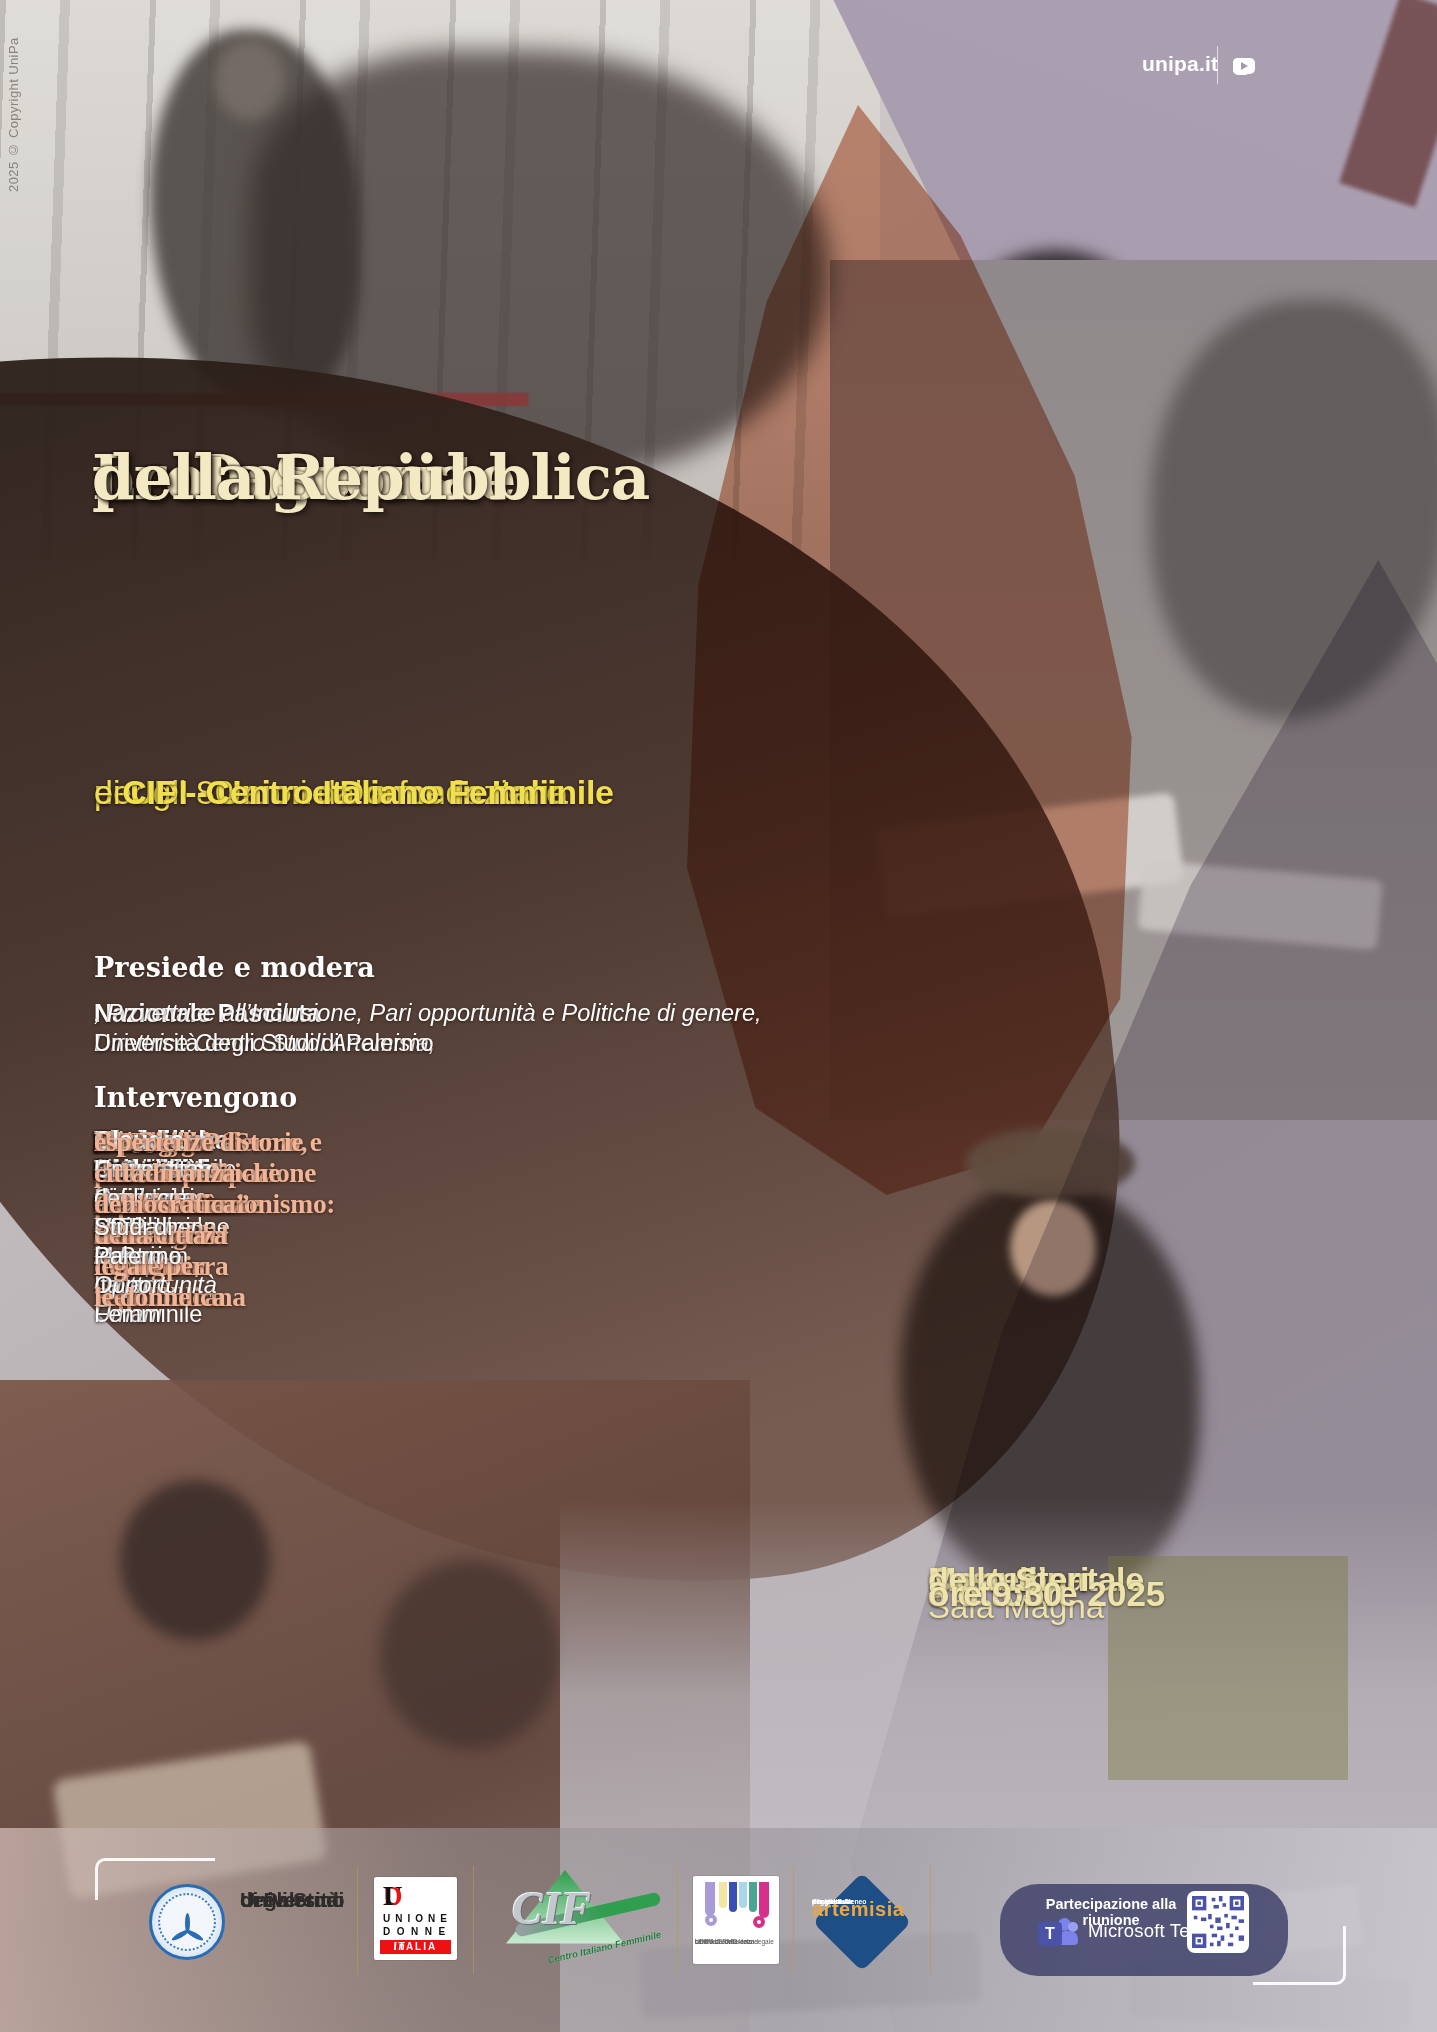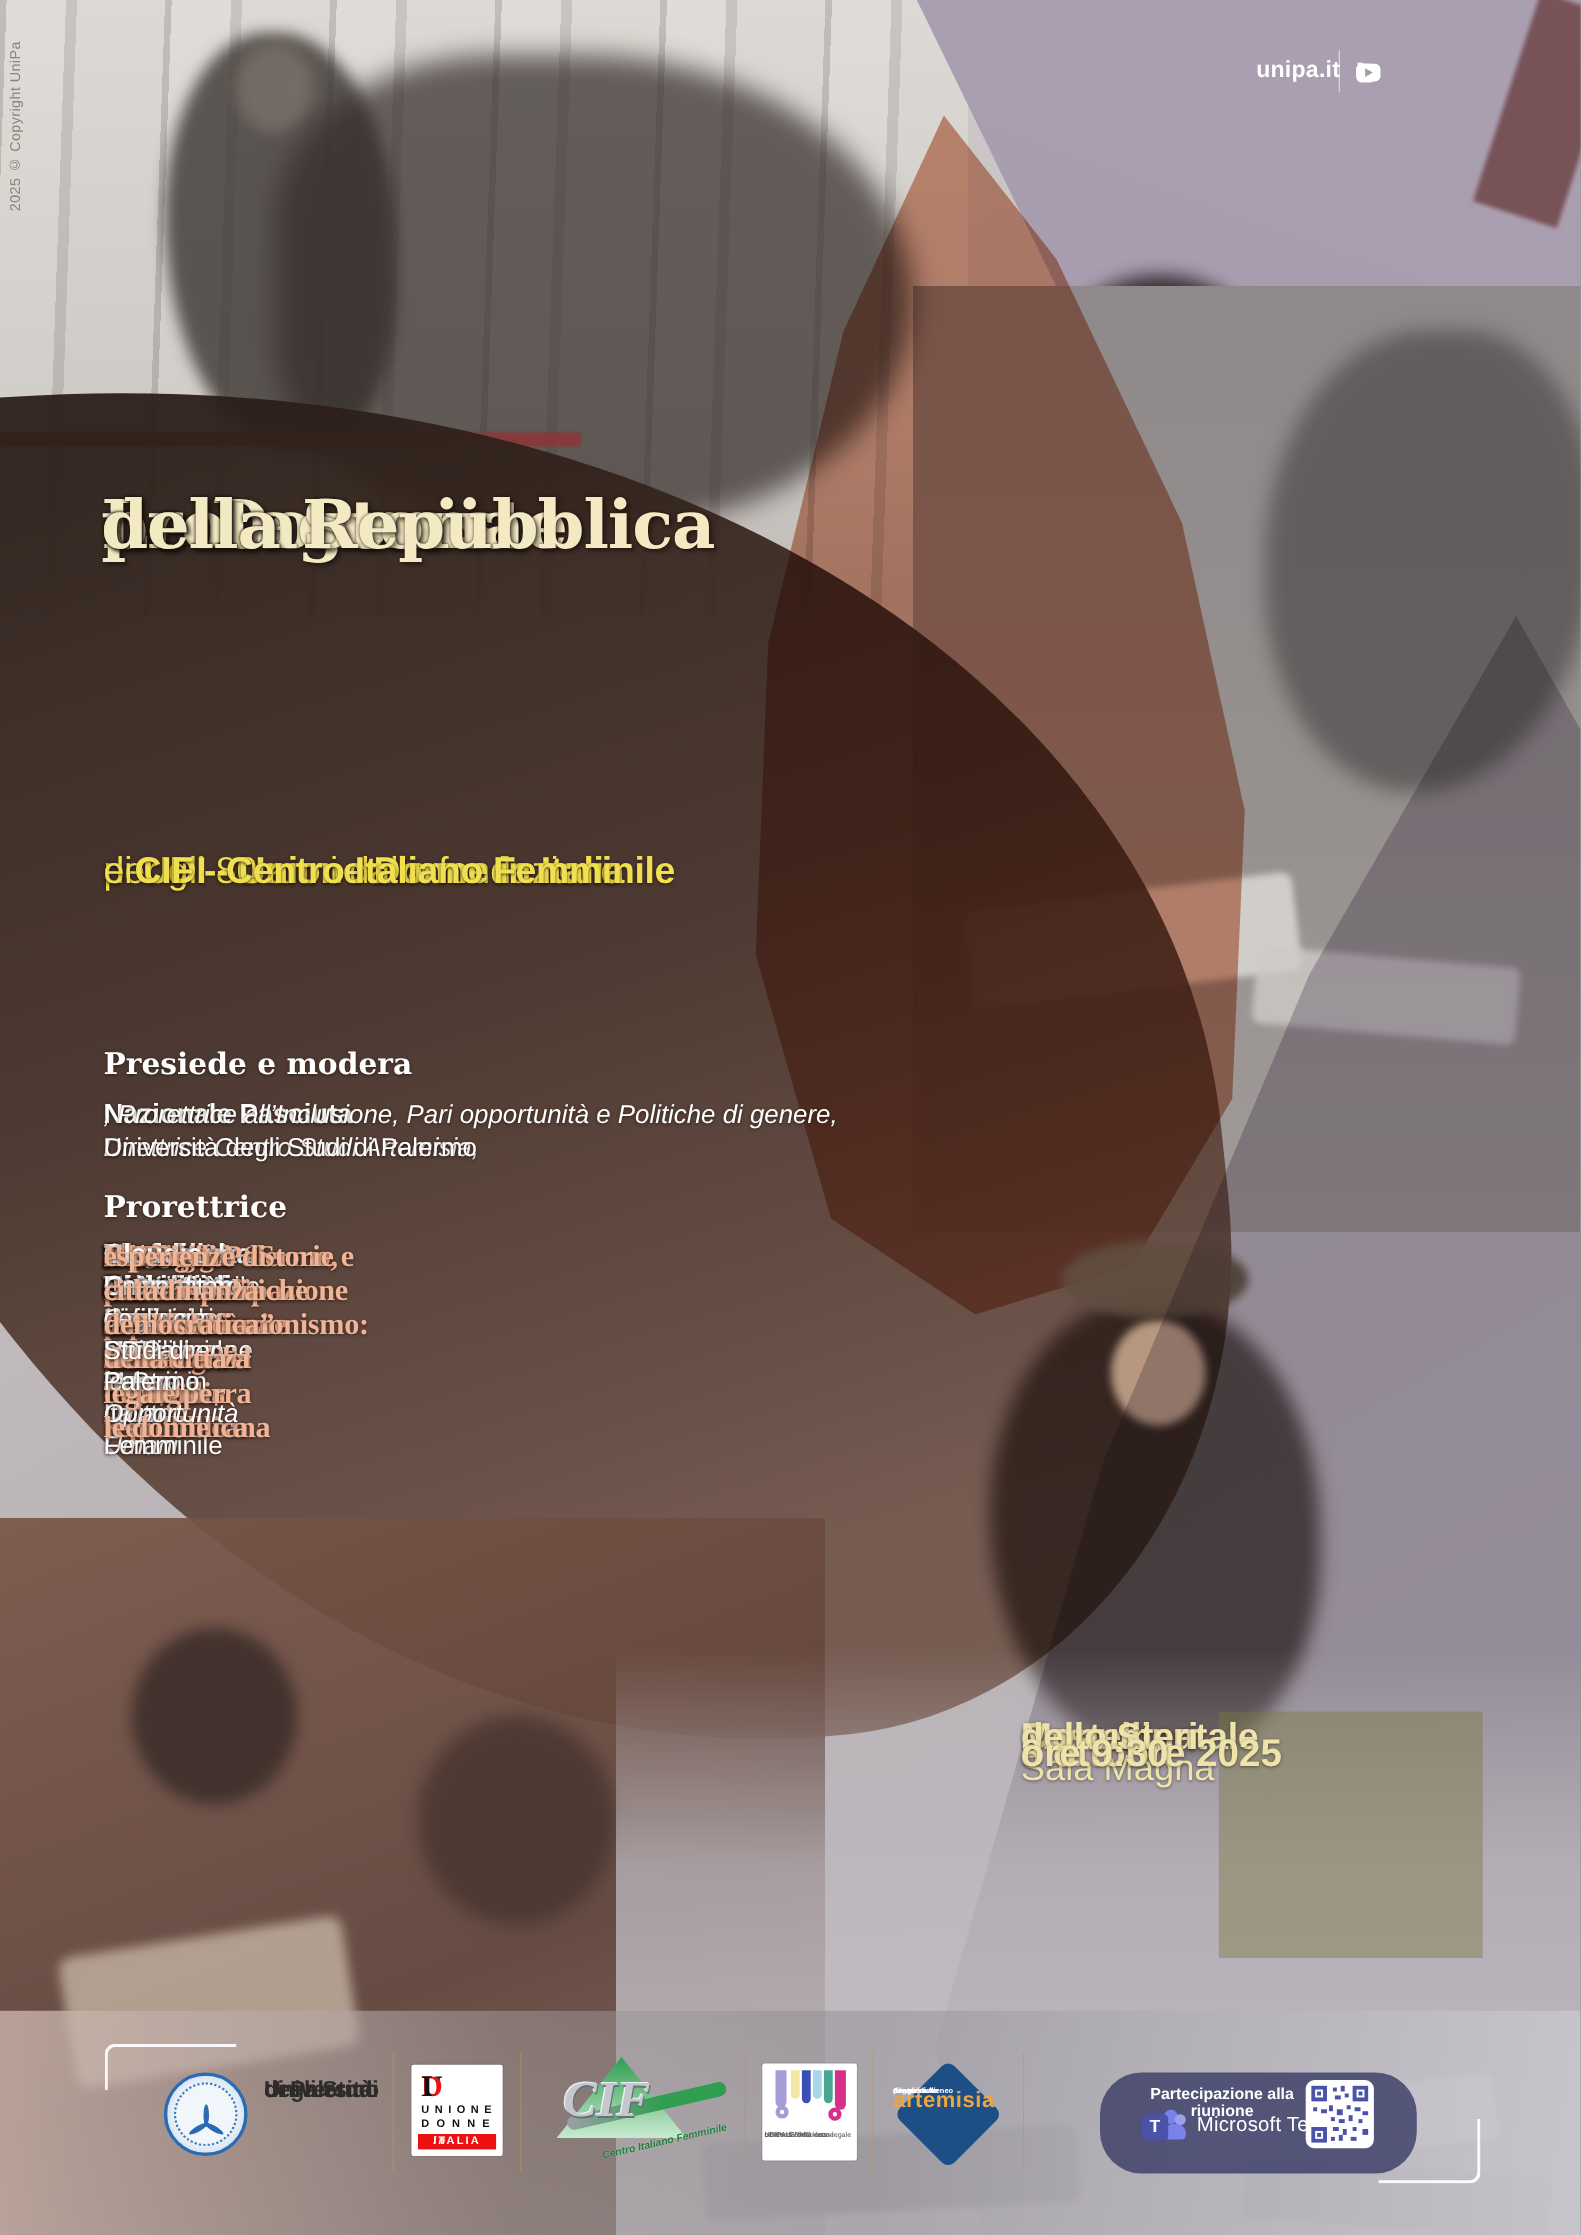"Prorettrice" div.serif-head { text: Prorettrice -> Intervengono }
